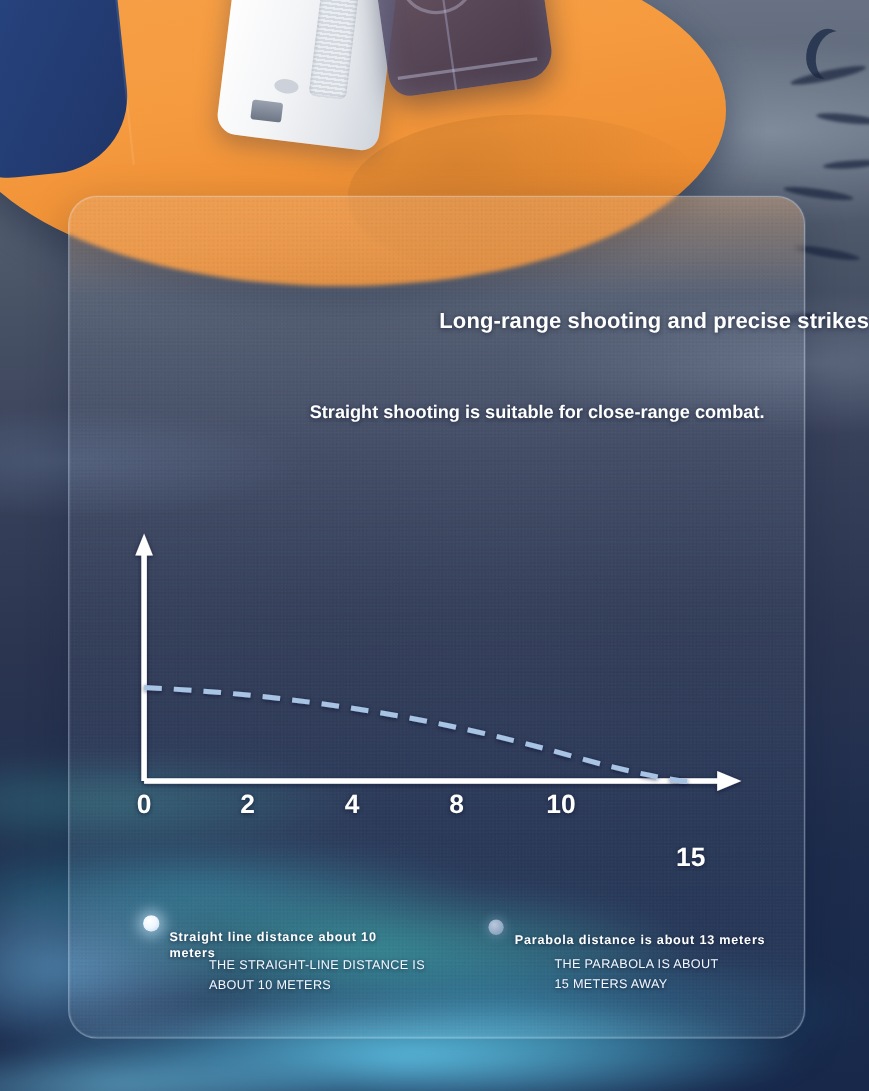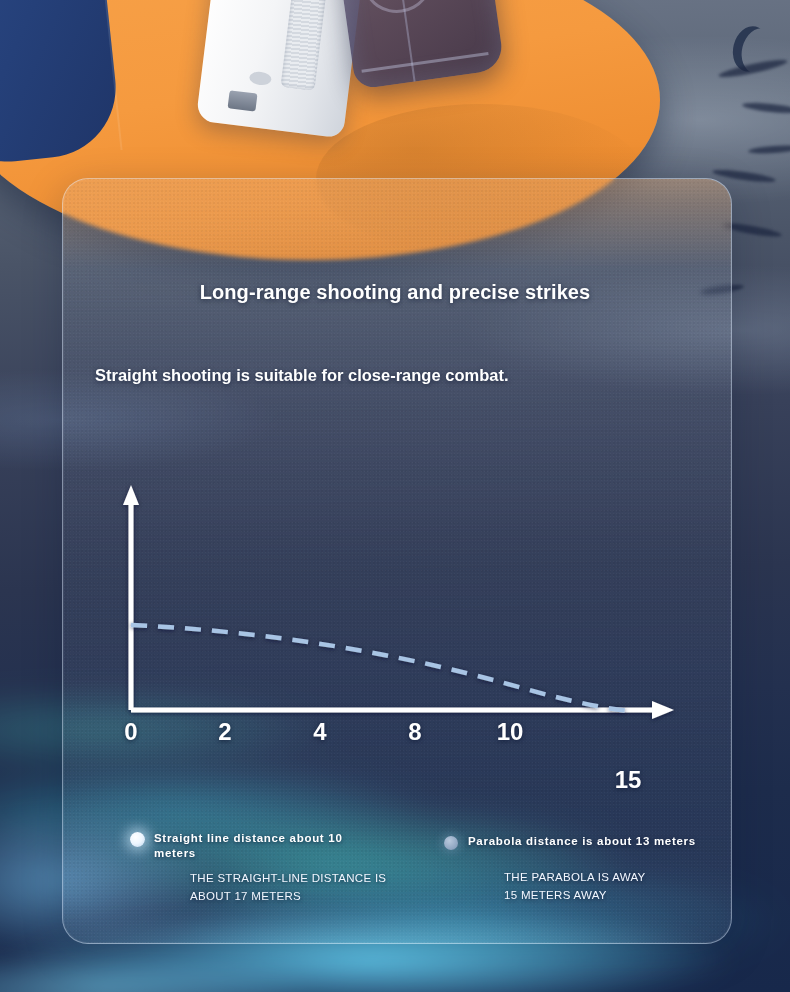"Long-range shooting and precise strikes" .heading { text-align: center -> right }
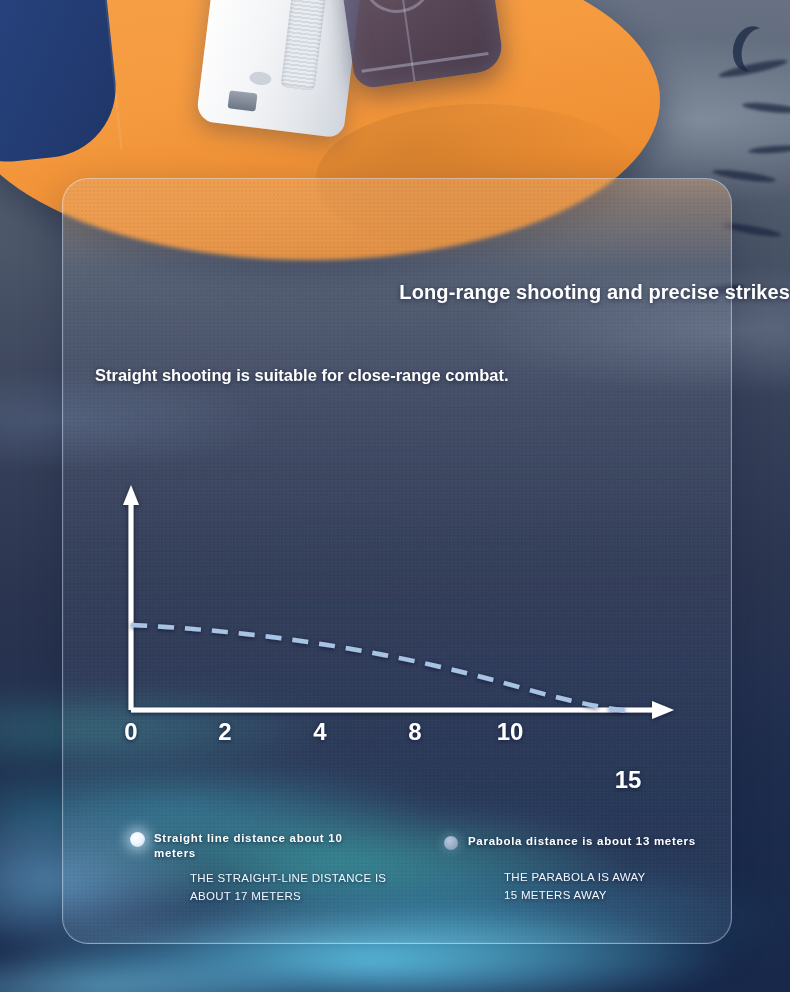"Straight shooting is suitable for" .subtitle { text-align: left -> right }
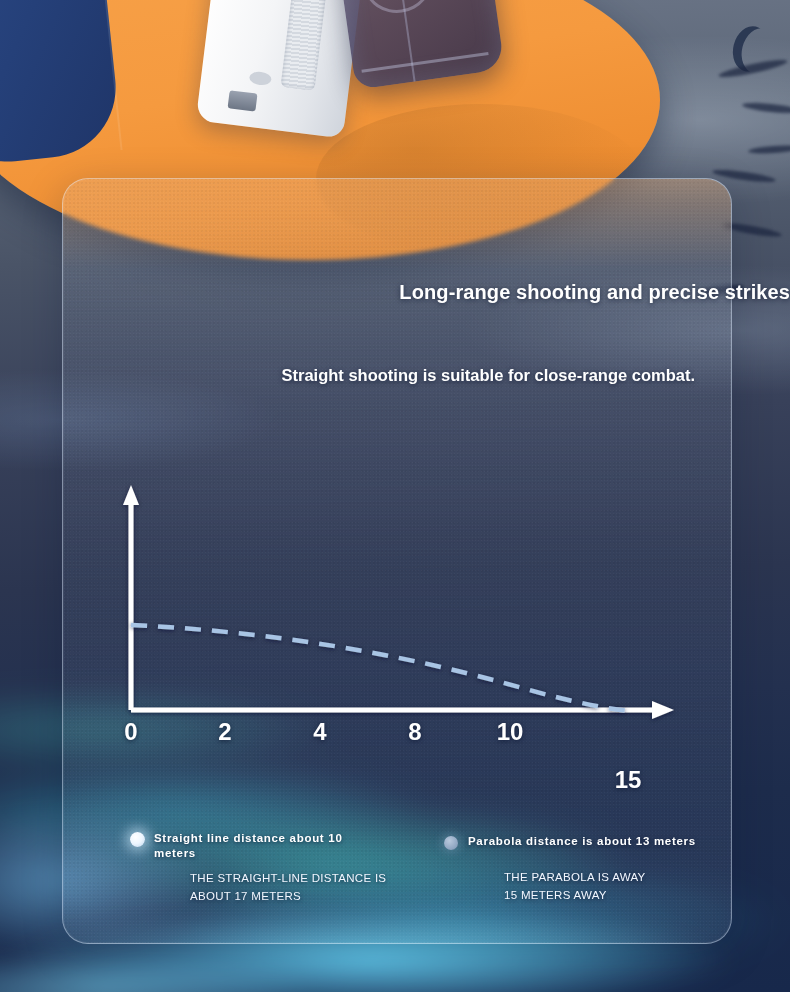"Straight line distance about 10" .legend-title { top: 4px -> 18px }
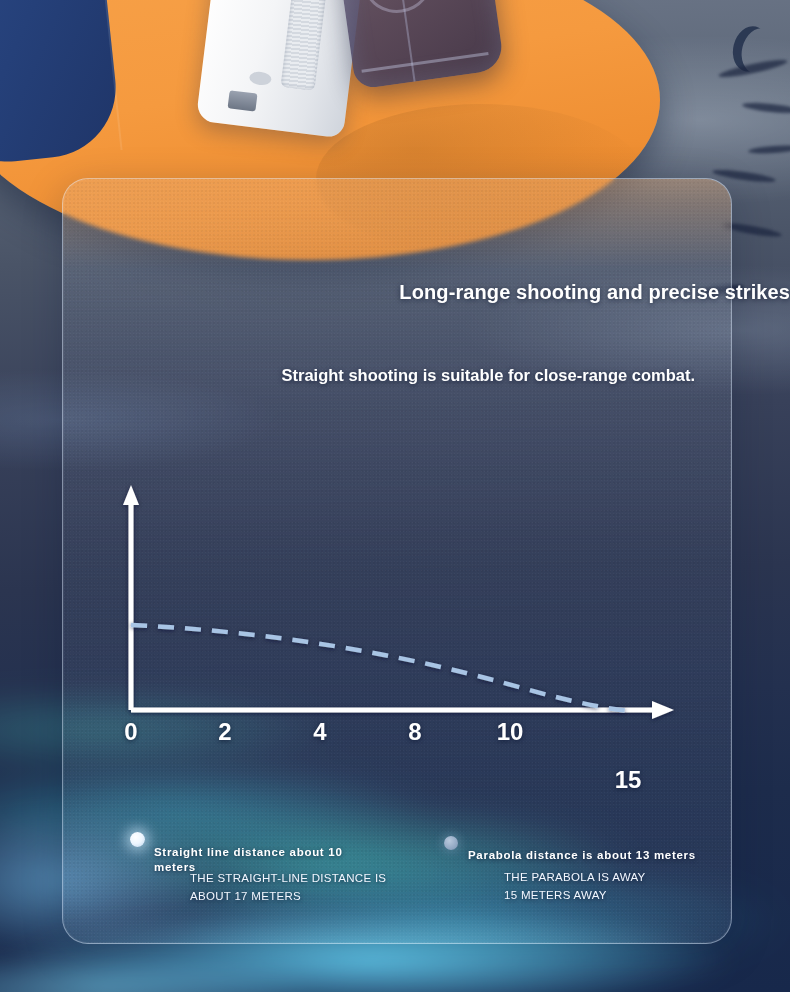"THE PARABOLA IS AWAY" div.legend-sub { text: AWAY -> ABOUT }
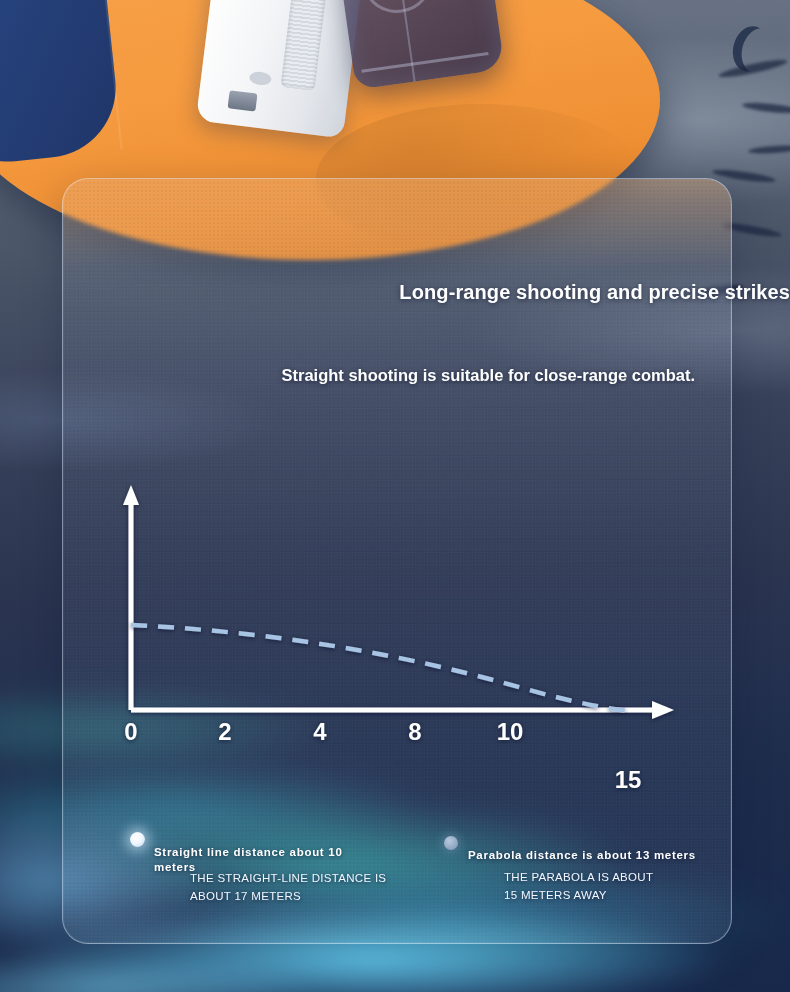"ABOUT 17 METERS" div.legend-sub { text: 17 -> 10 }
